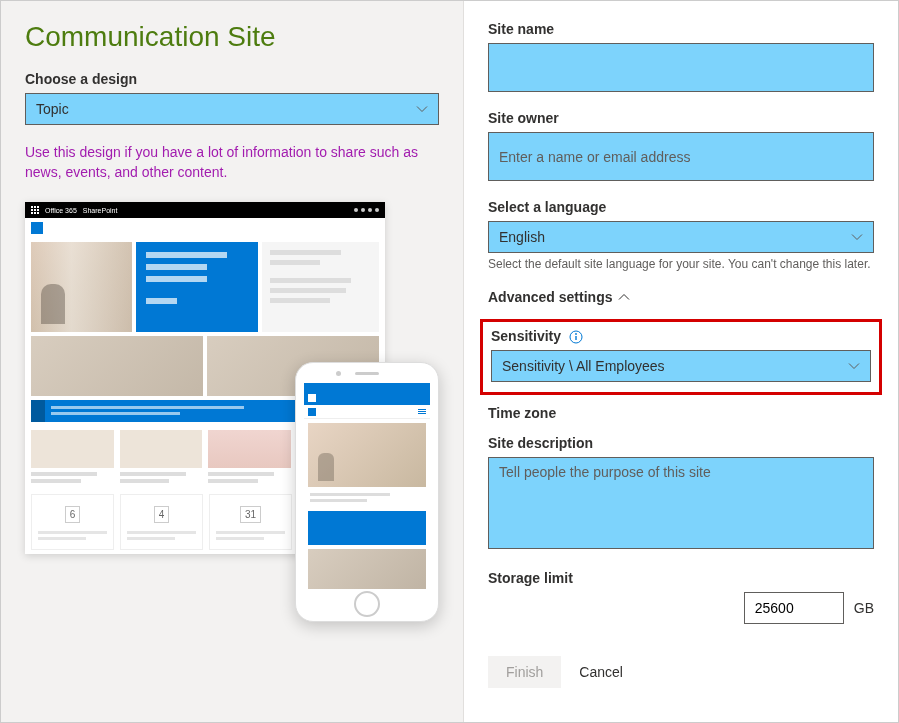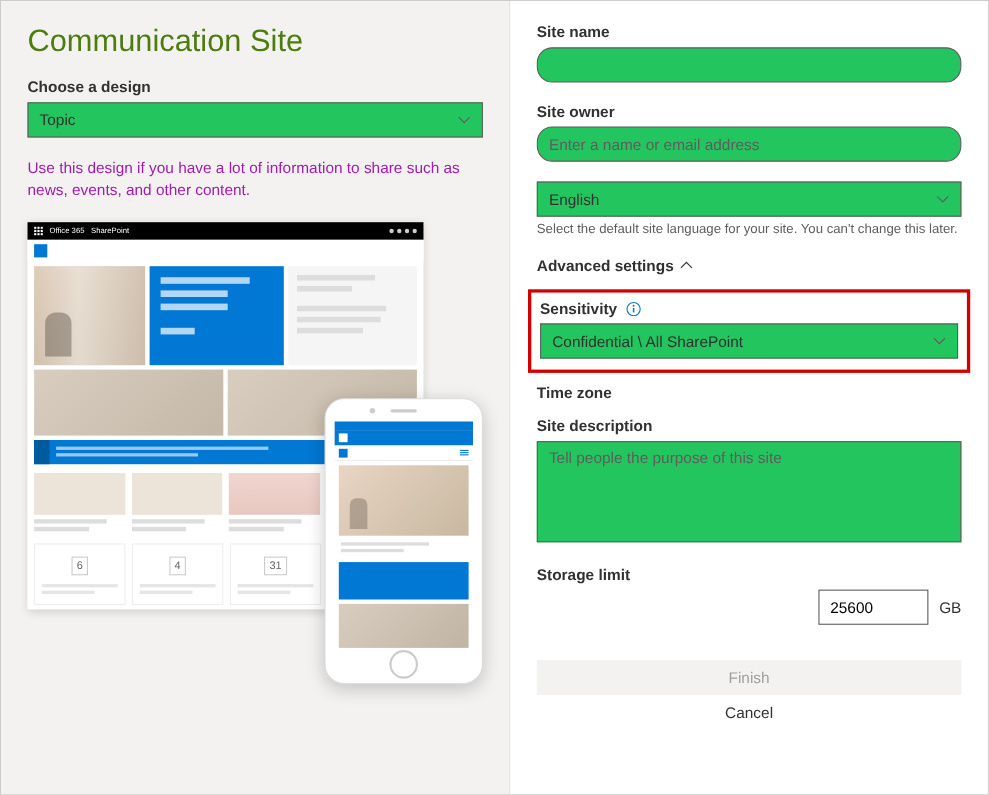"Topic" .select-box, .text-input, .textarea { background: #22c55e -> #7dd3fc }
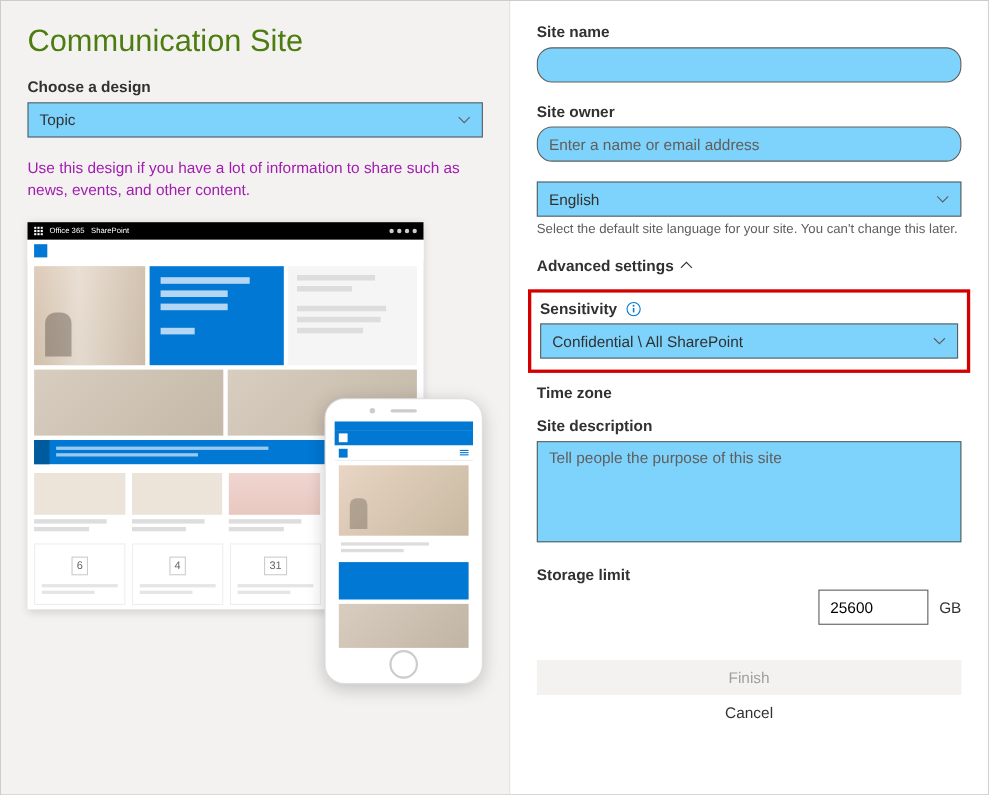"Enter a name or email" .text-input { border-radius: 14px -> none; height: 32px -> 49px }
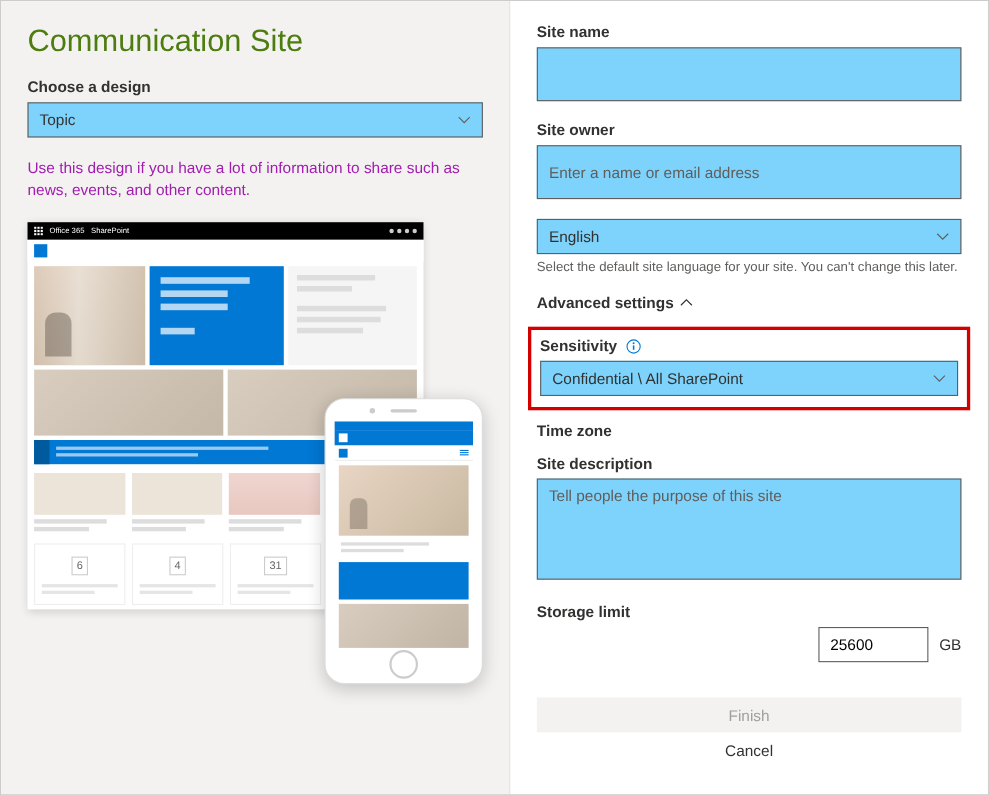"Select a language" label.field-label { html: none -> <label>Select a language</label> }
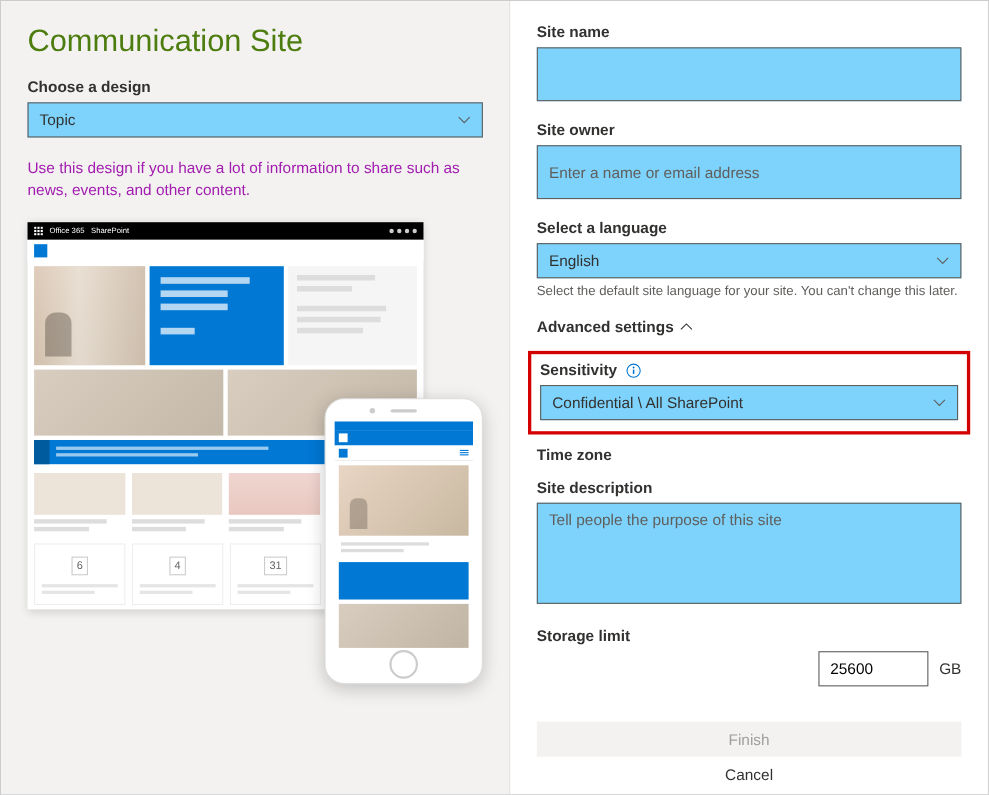"Confidential \ All SharePoint" span { text: Confidential \ All SharePoint -> Sensitivity \ All Employees }
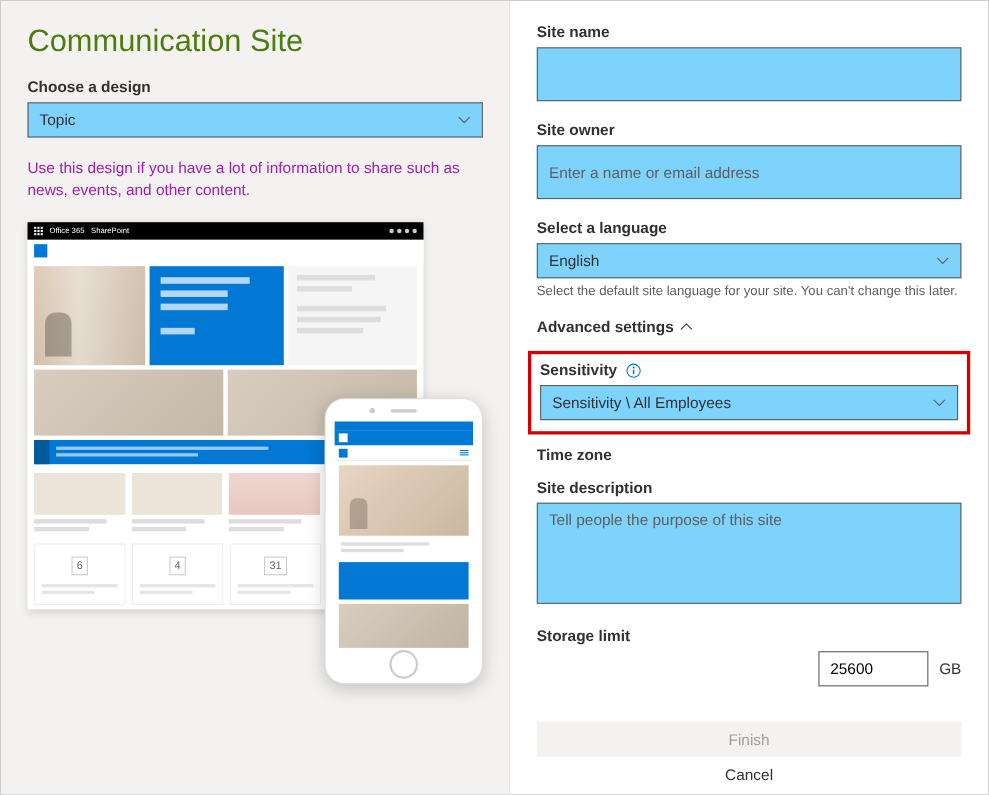"Finish" .button-row { flex-direction: column -> none }
